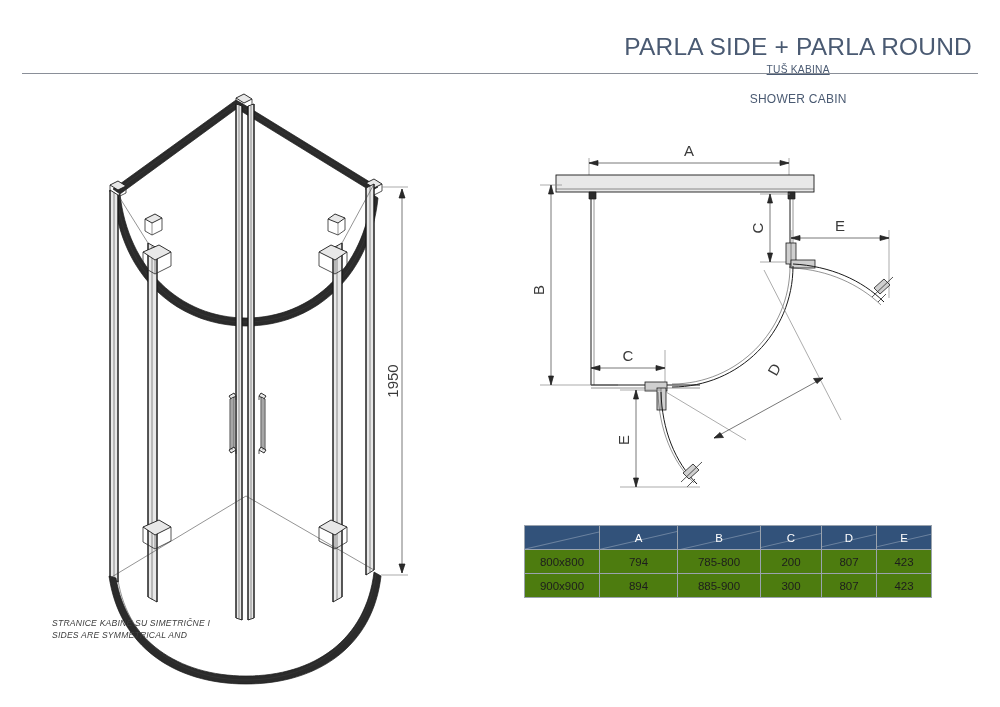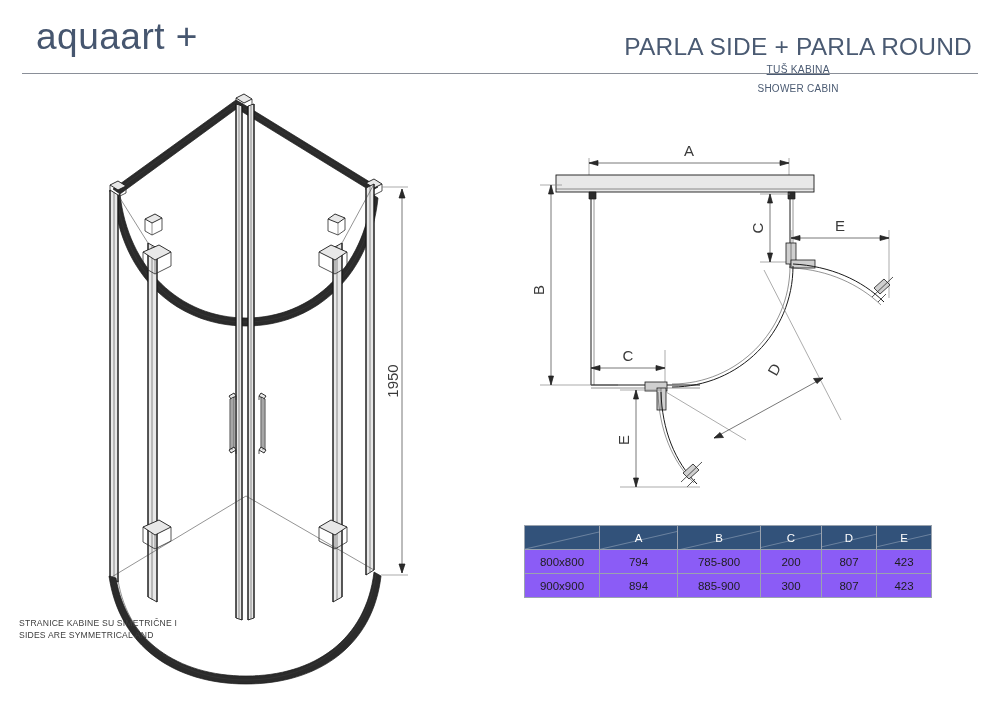"aquaart +" div { html: <div>aquaart +</div> -> none }
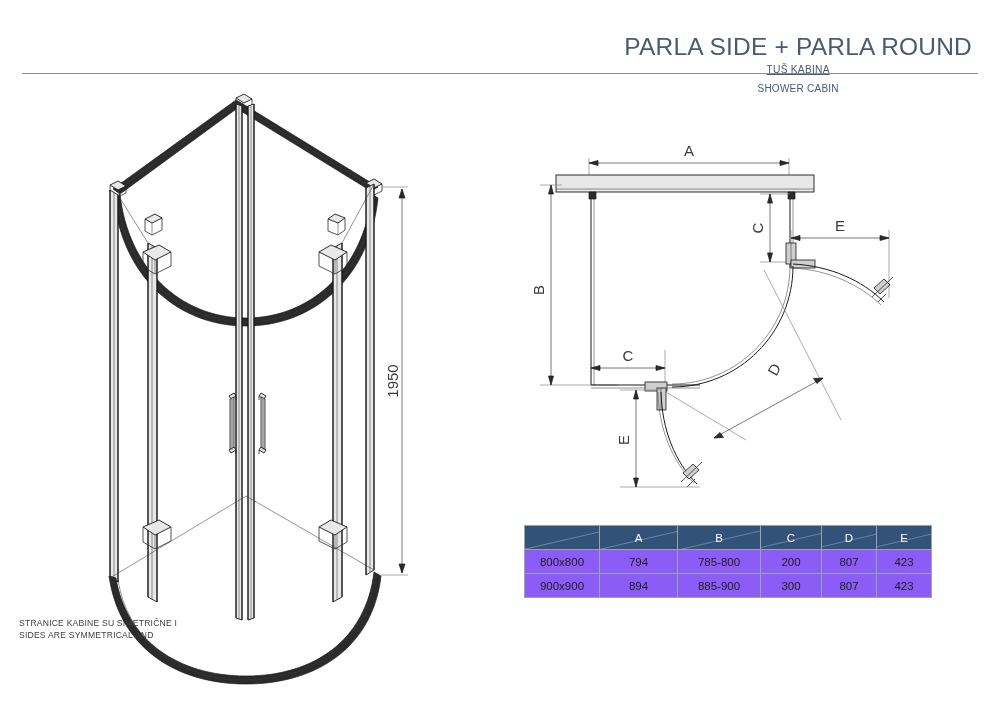"SHOWER CABIN" #subtitle-en { font-size: 10px -> 12px; margin-top: 8px -> 17px }
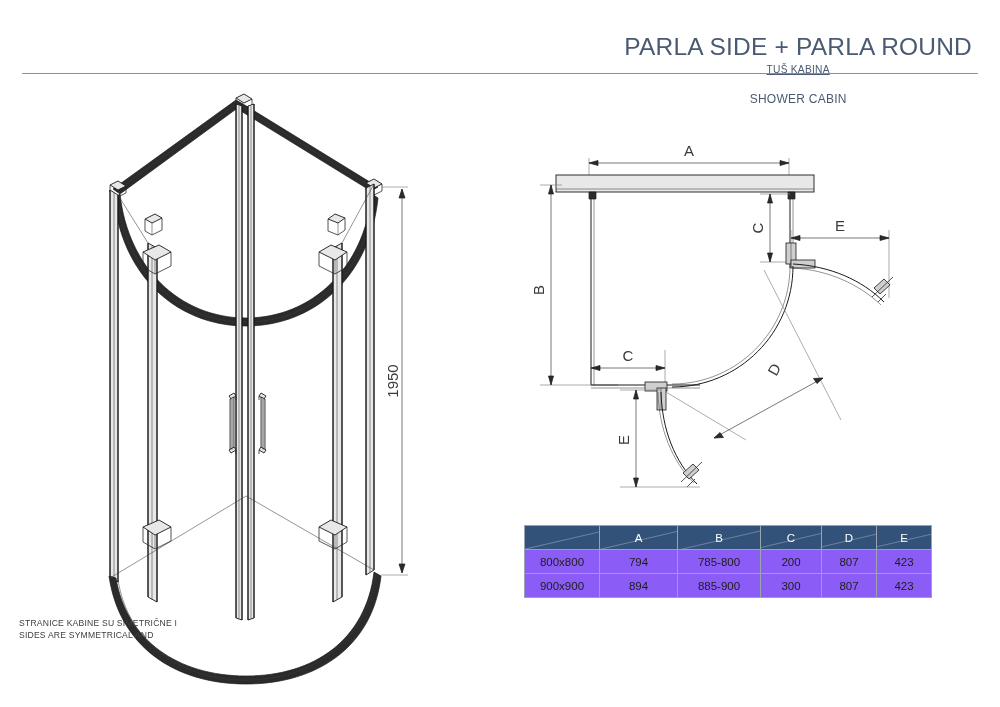"800x800" #spec-table tbody td { background: #8b5cf6 -> #4d7c0f }
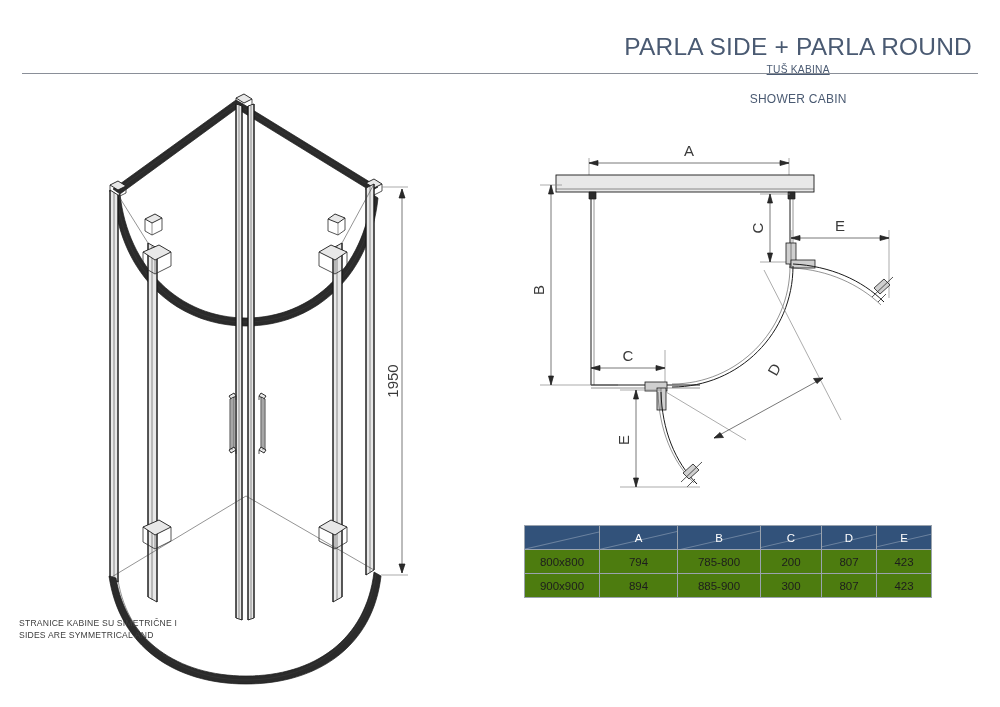"STRANICE KABINE SU SIMETRIČNE I" #note { font-style: none -> italic; left: 19px -> 52px }
